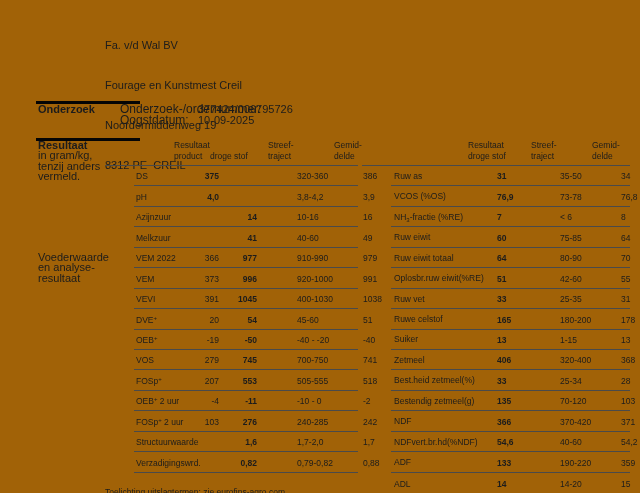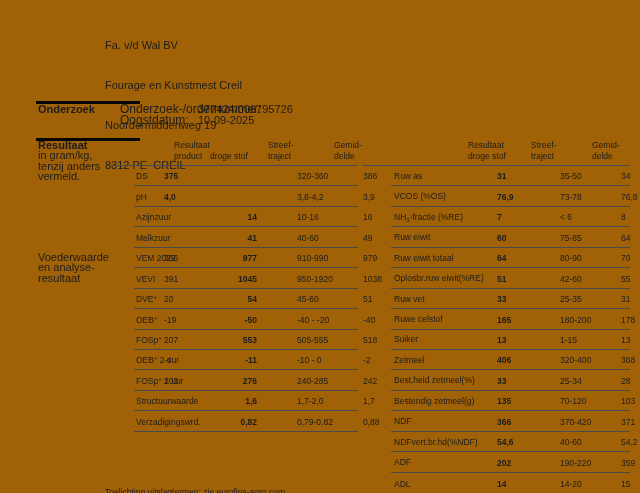"375" .c-p { text-align: left -> right }
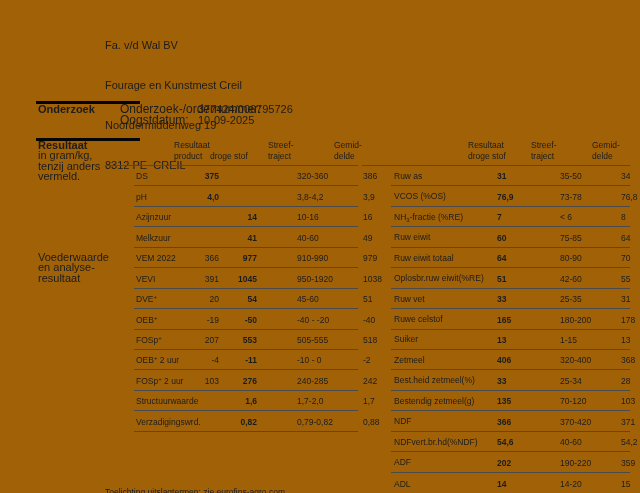"VEM" div.row { html: none -> <div> <span><span>VEM</span><sup></sup><span></span></span> <span><span>373</span><span></span></span> <span>996</span> <span>920-1000</span> <span>991</span> </div> }
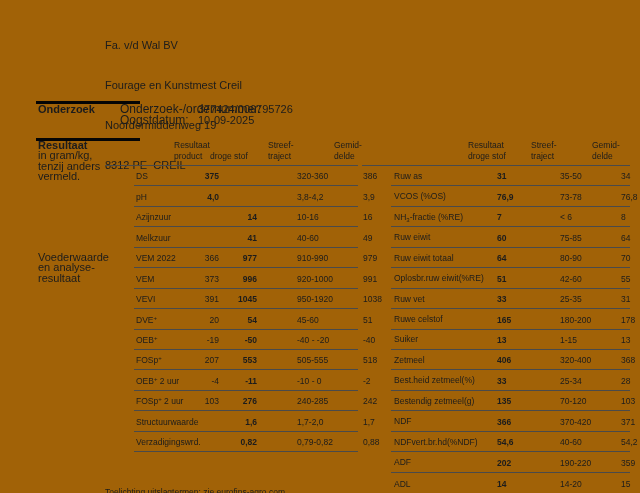"950-1920" span.cell { text: 950-1920 -> 400-1030 }
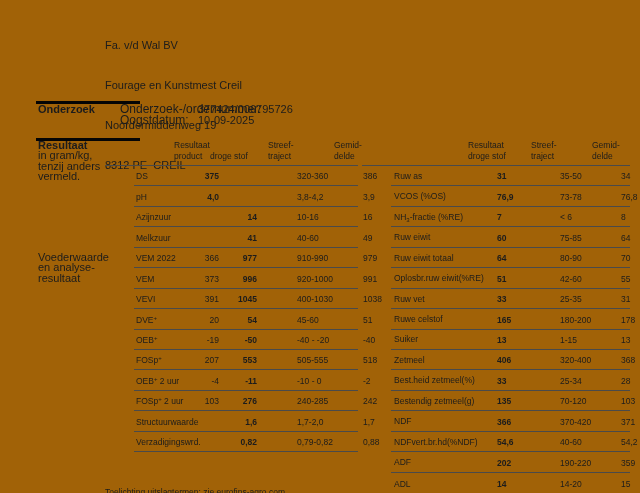"VOS" div.row { html: none -> <div> <span><span>VOS</span><sup></sup><span></span></span> <span><span>279</span><span></span></span> <span>745</span> <span>700-750</span> <span>741</span> </div> }
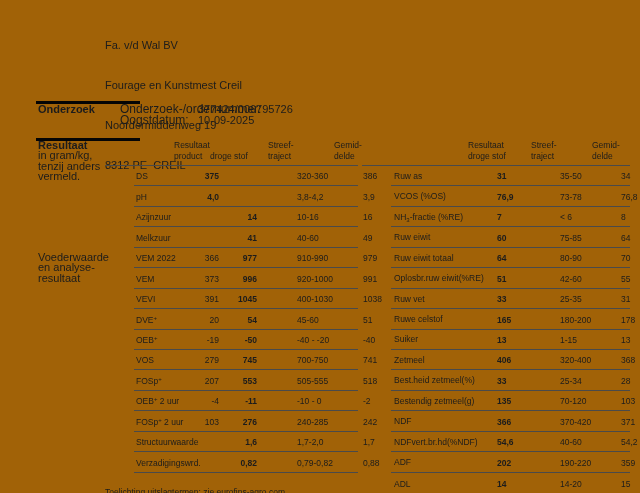"202" span.cell { text: 202 -> 133 }
